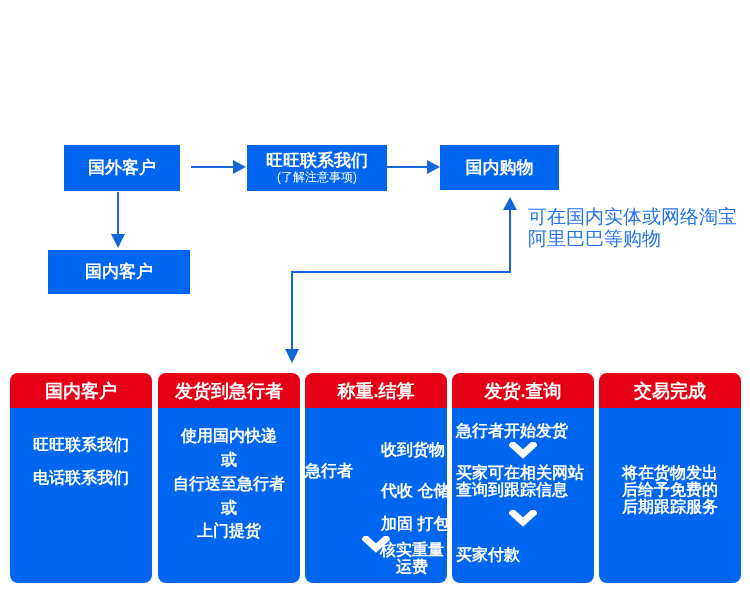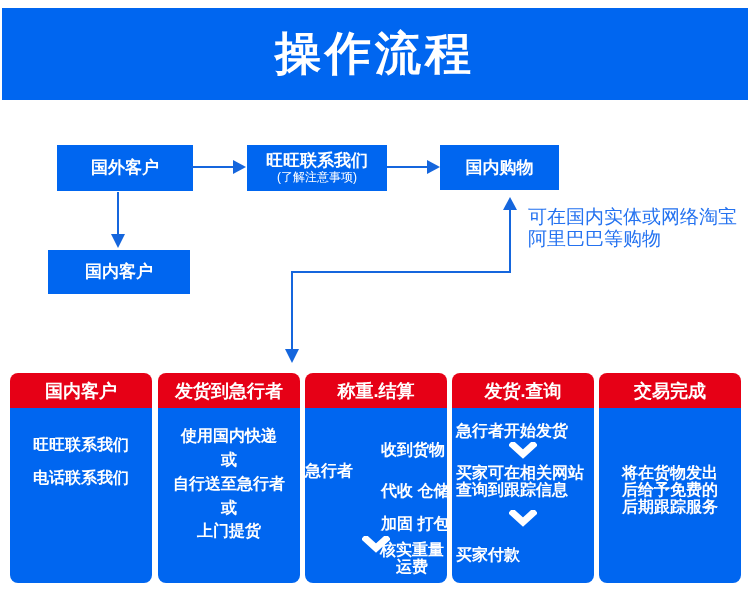"操作流程" div.banner { html: <div> <h1>操作流程</h1> </div> -> none }
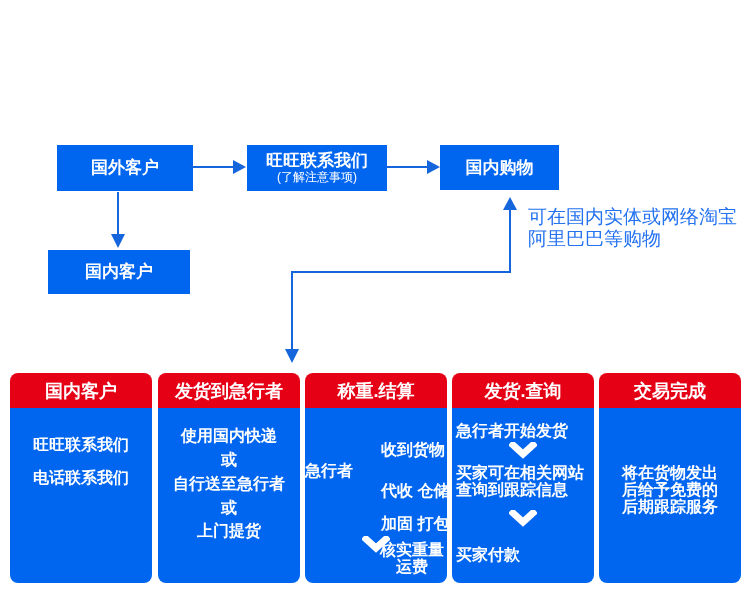"国外客户" #box-foreign { left: 57px -> 64px; width: 136px -> 116px }
